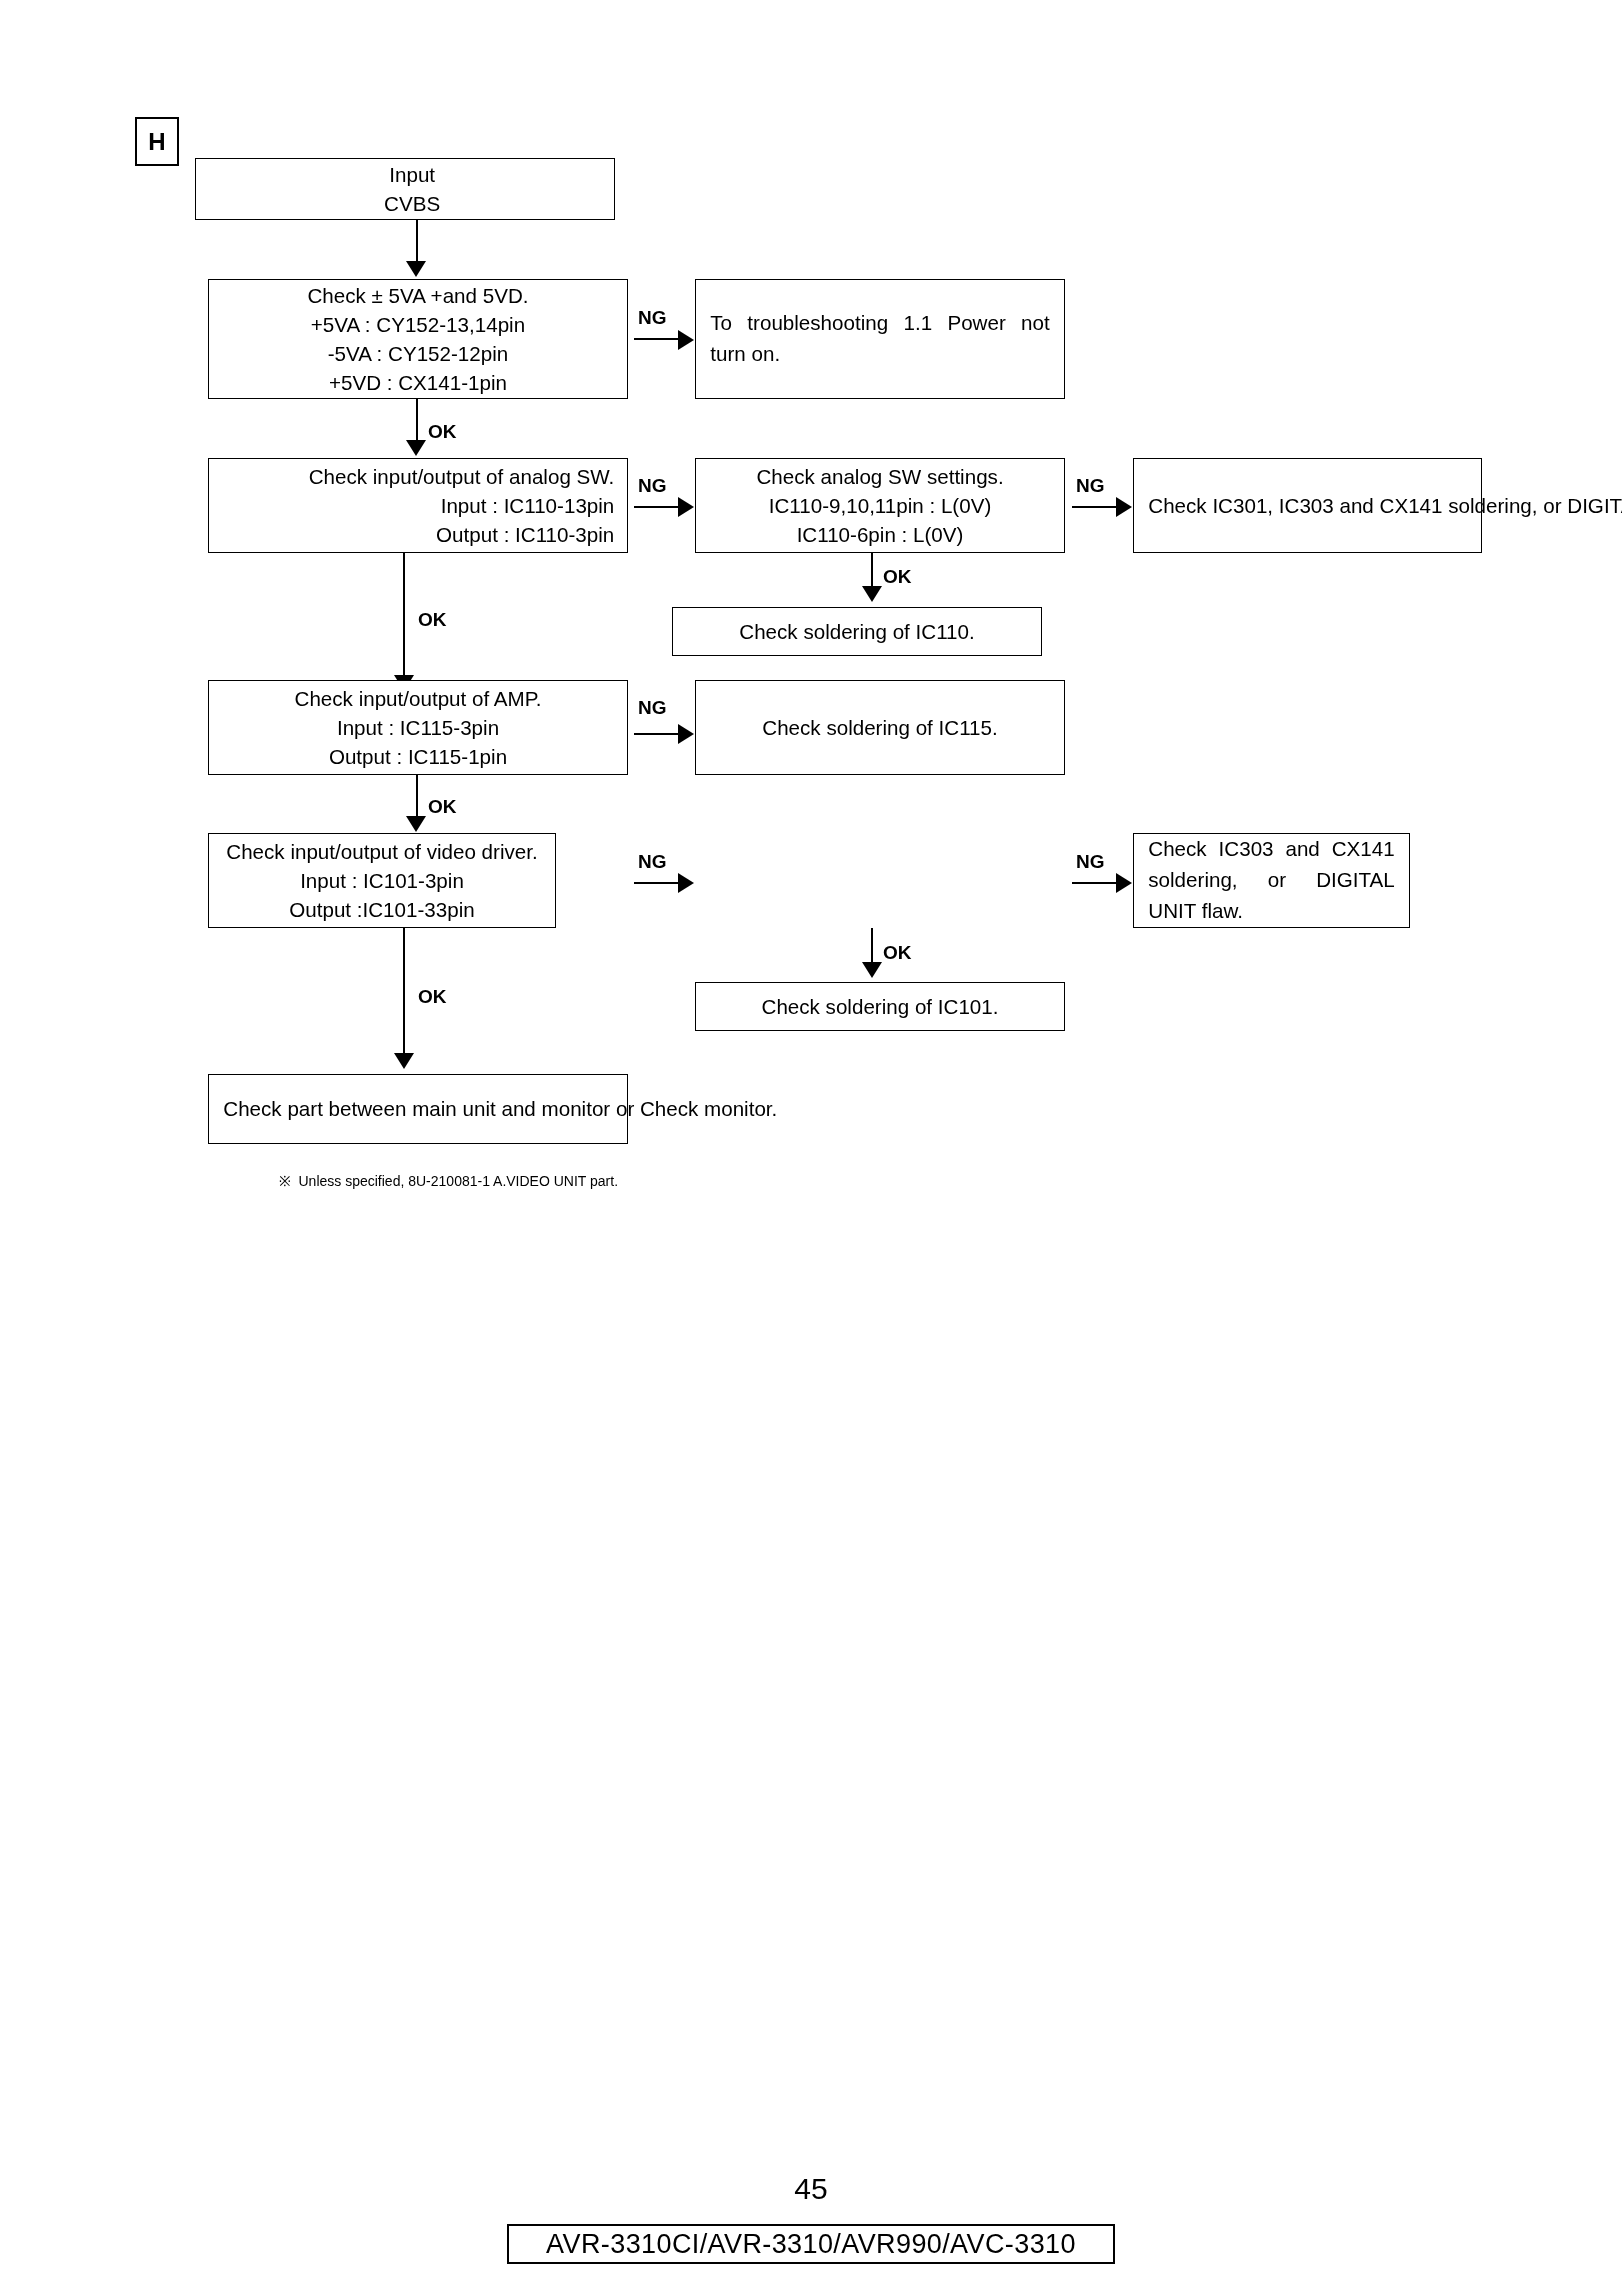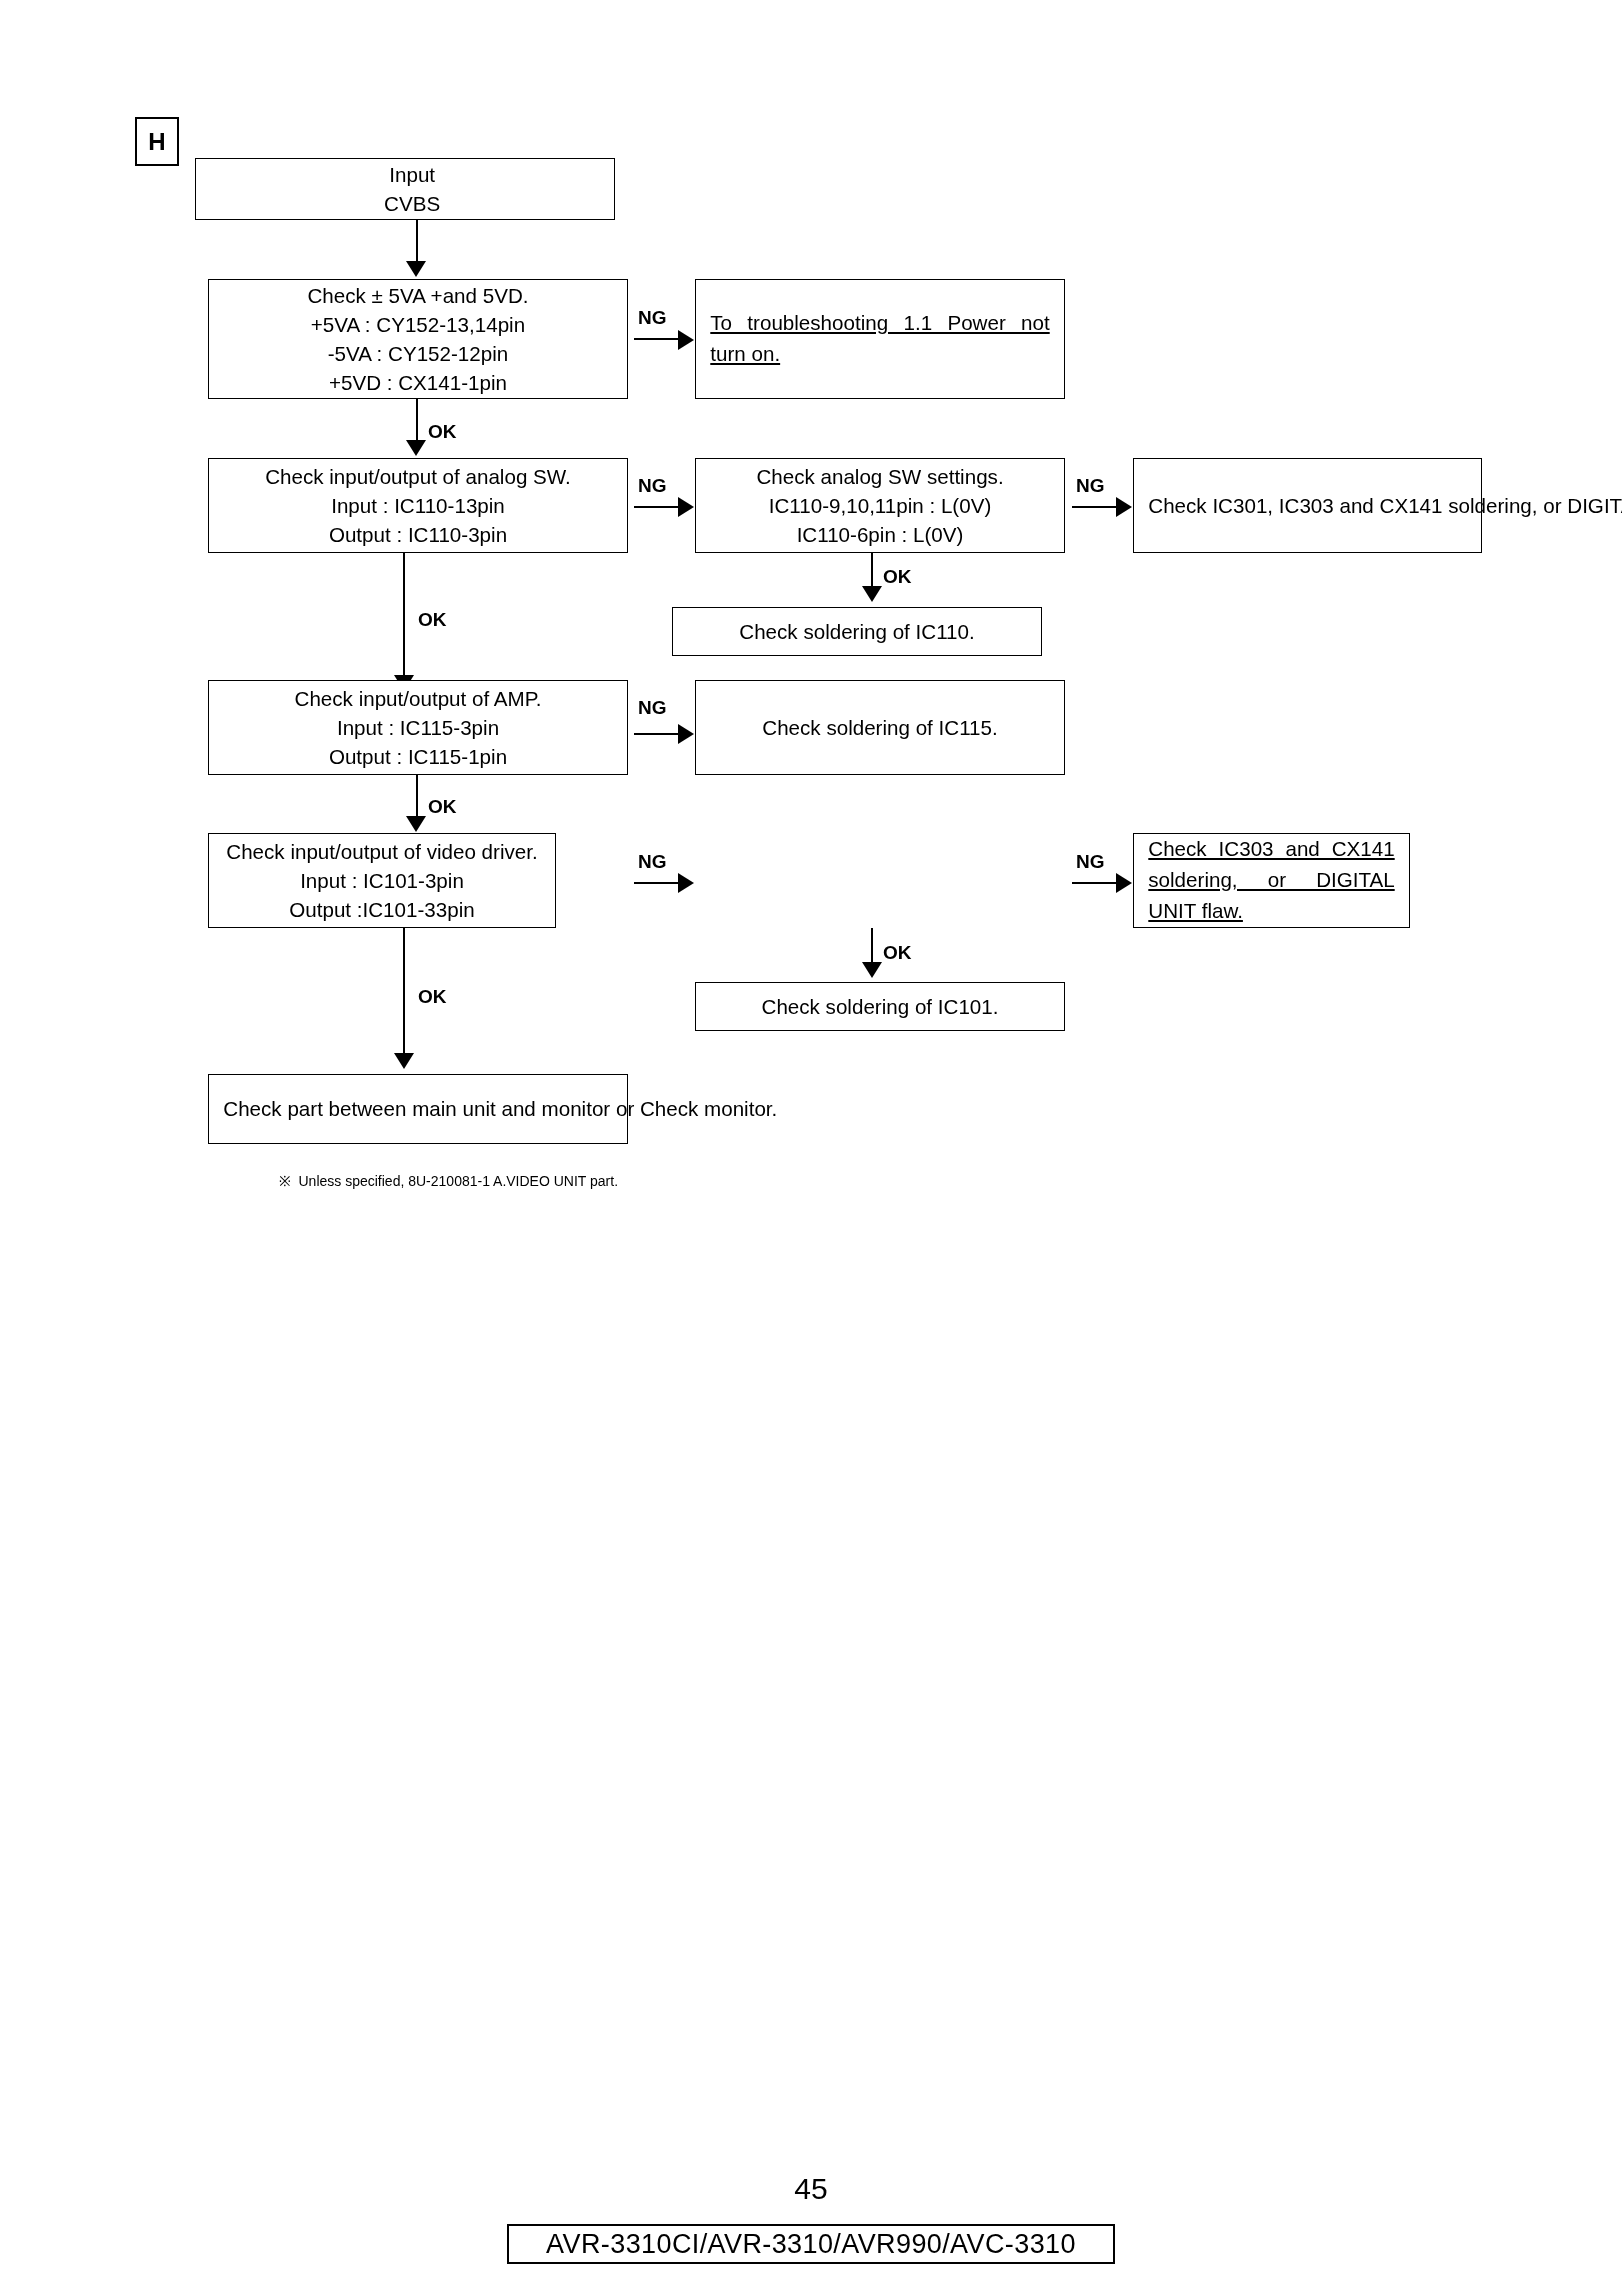"To troubleshooting 1.1 Power not" .justify { text-decoration: underline -> none }
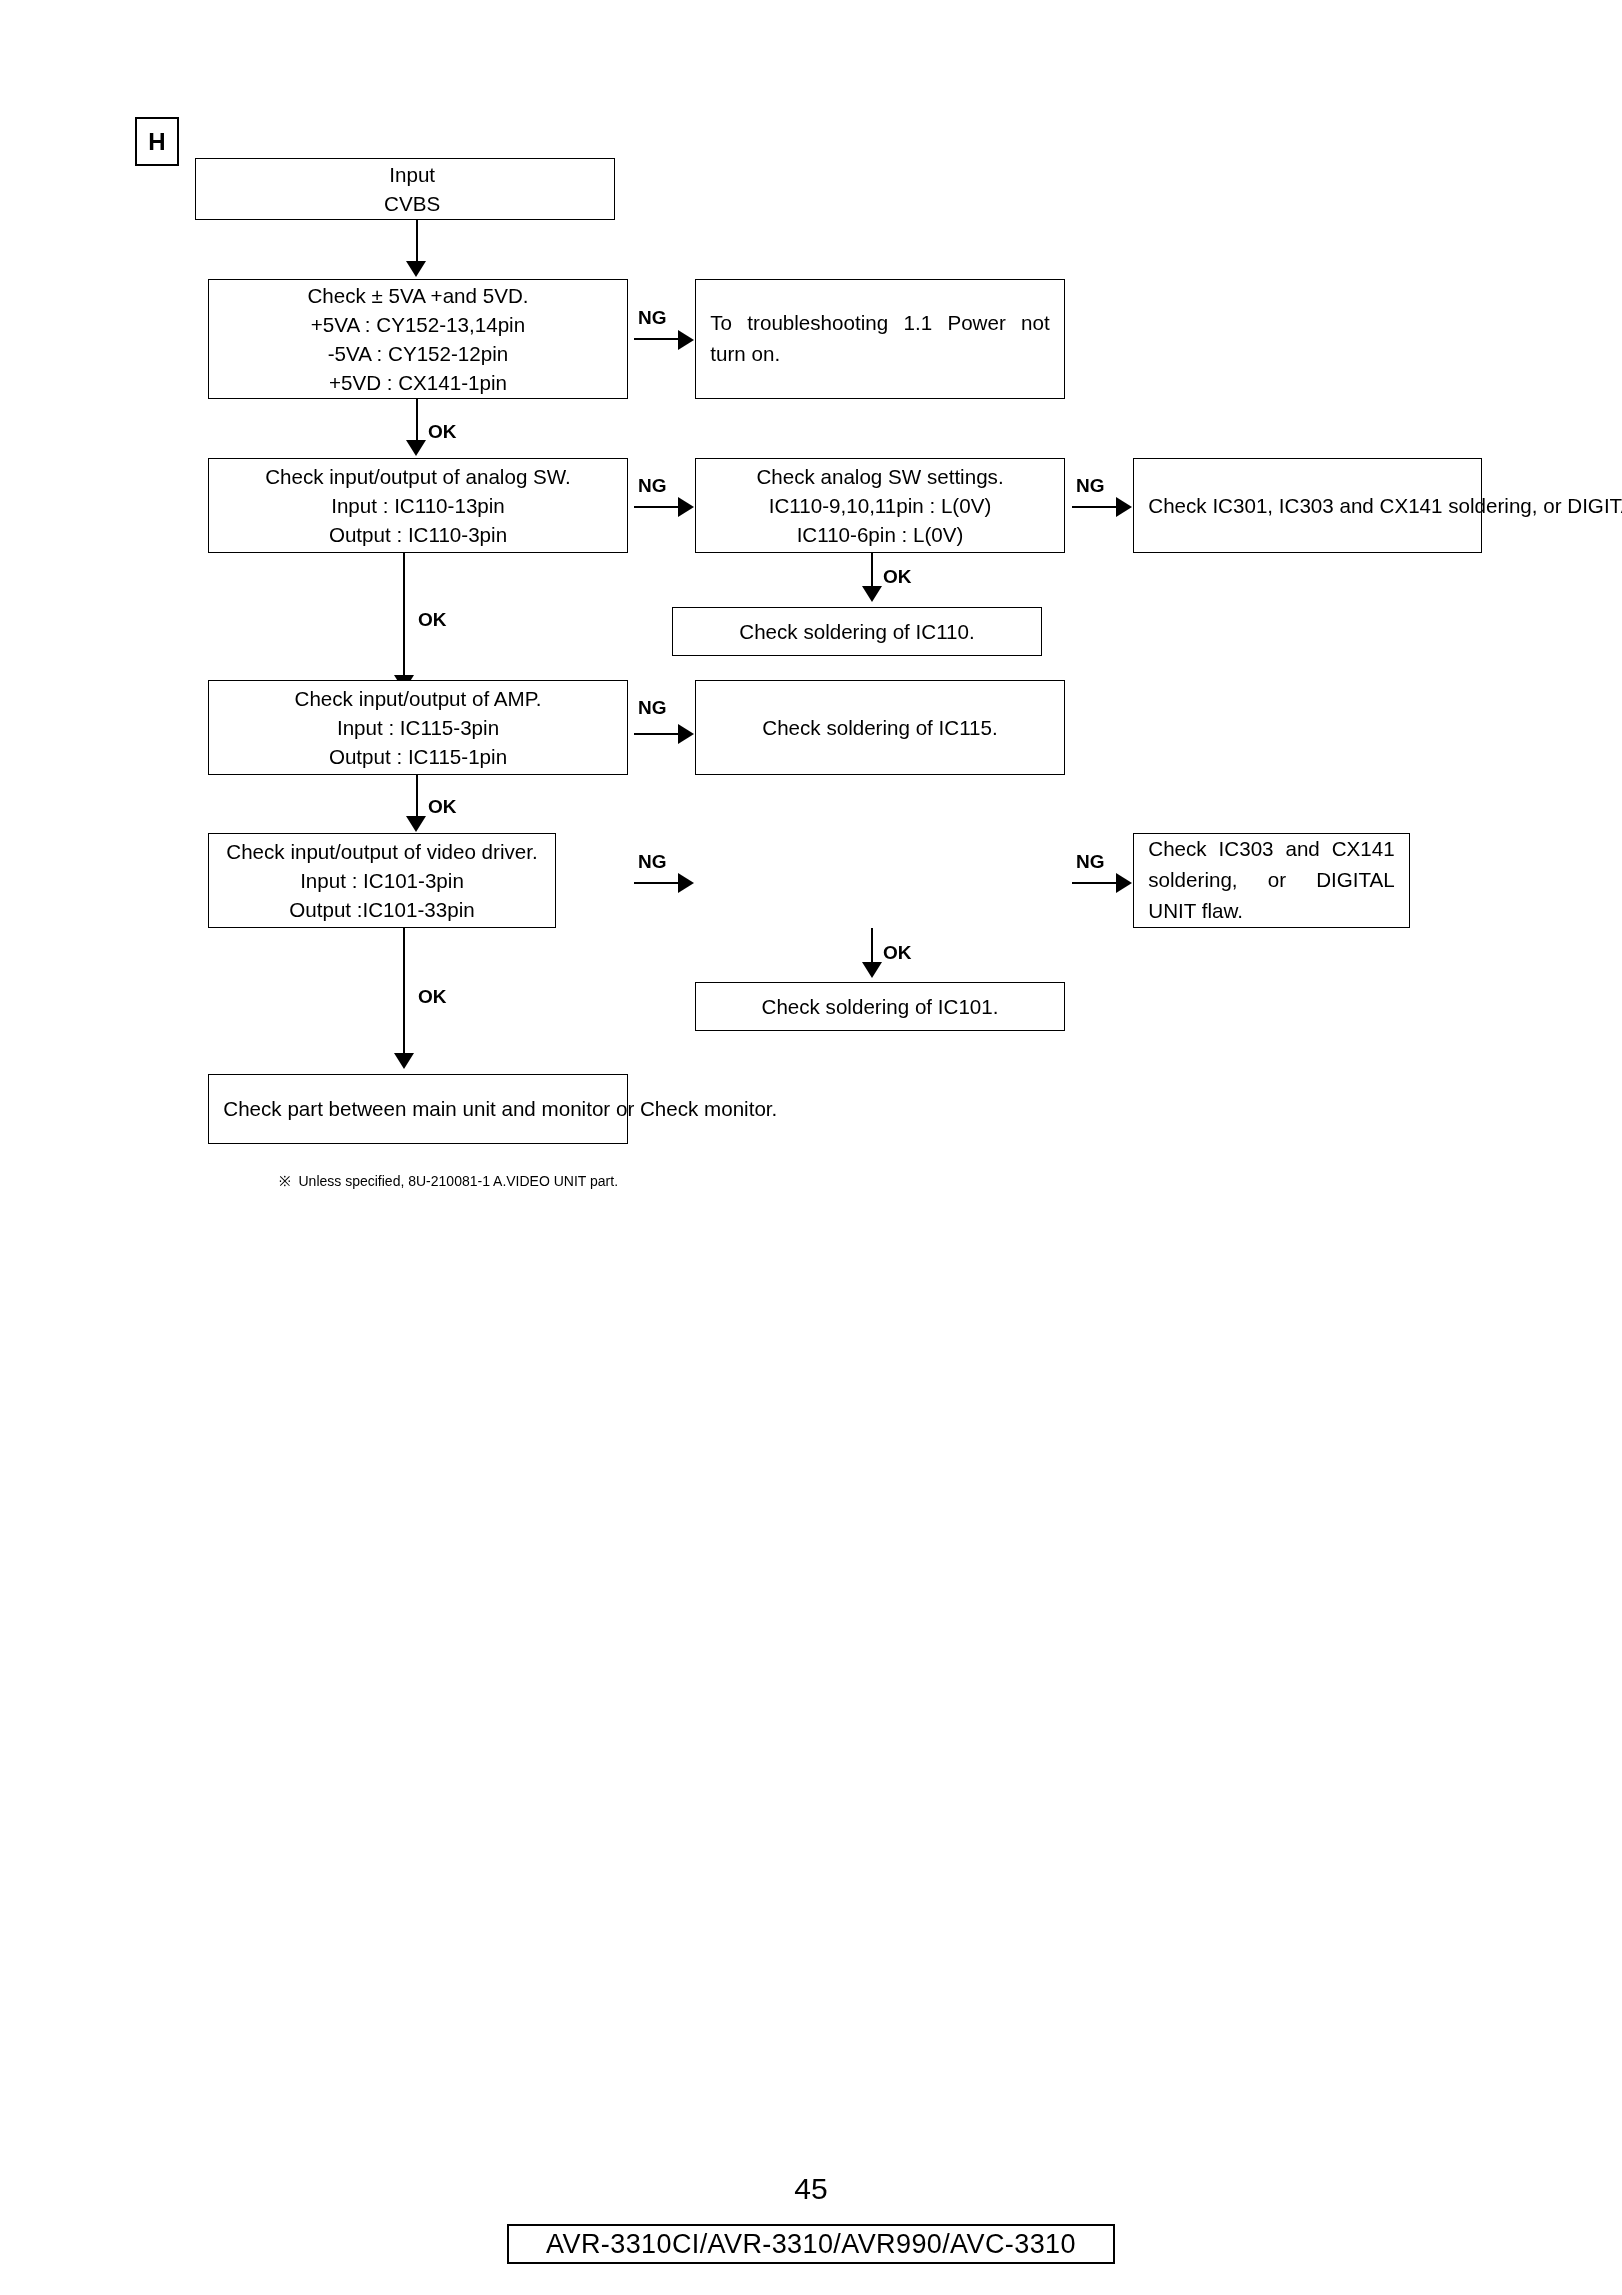"Check input/output of analog SW." div.box { text-align: none -> right }
